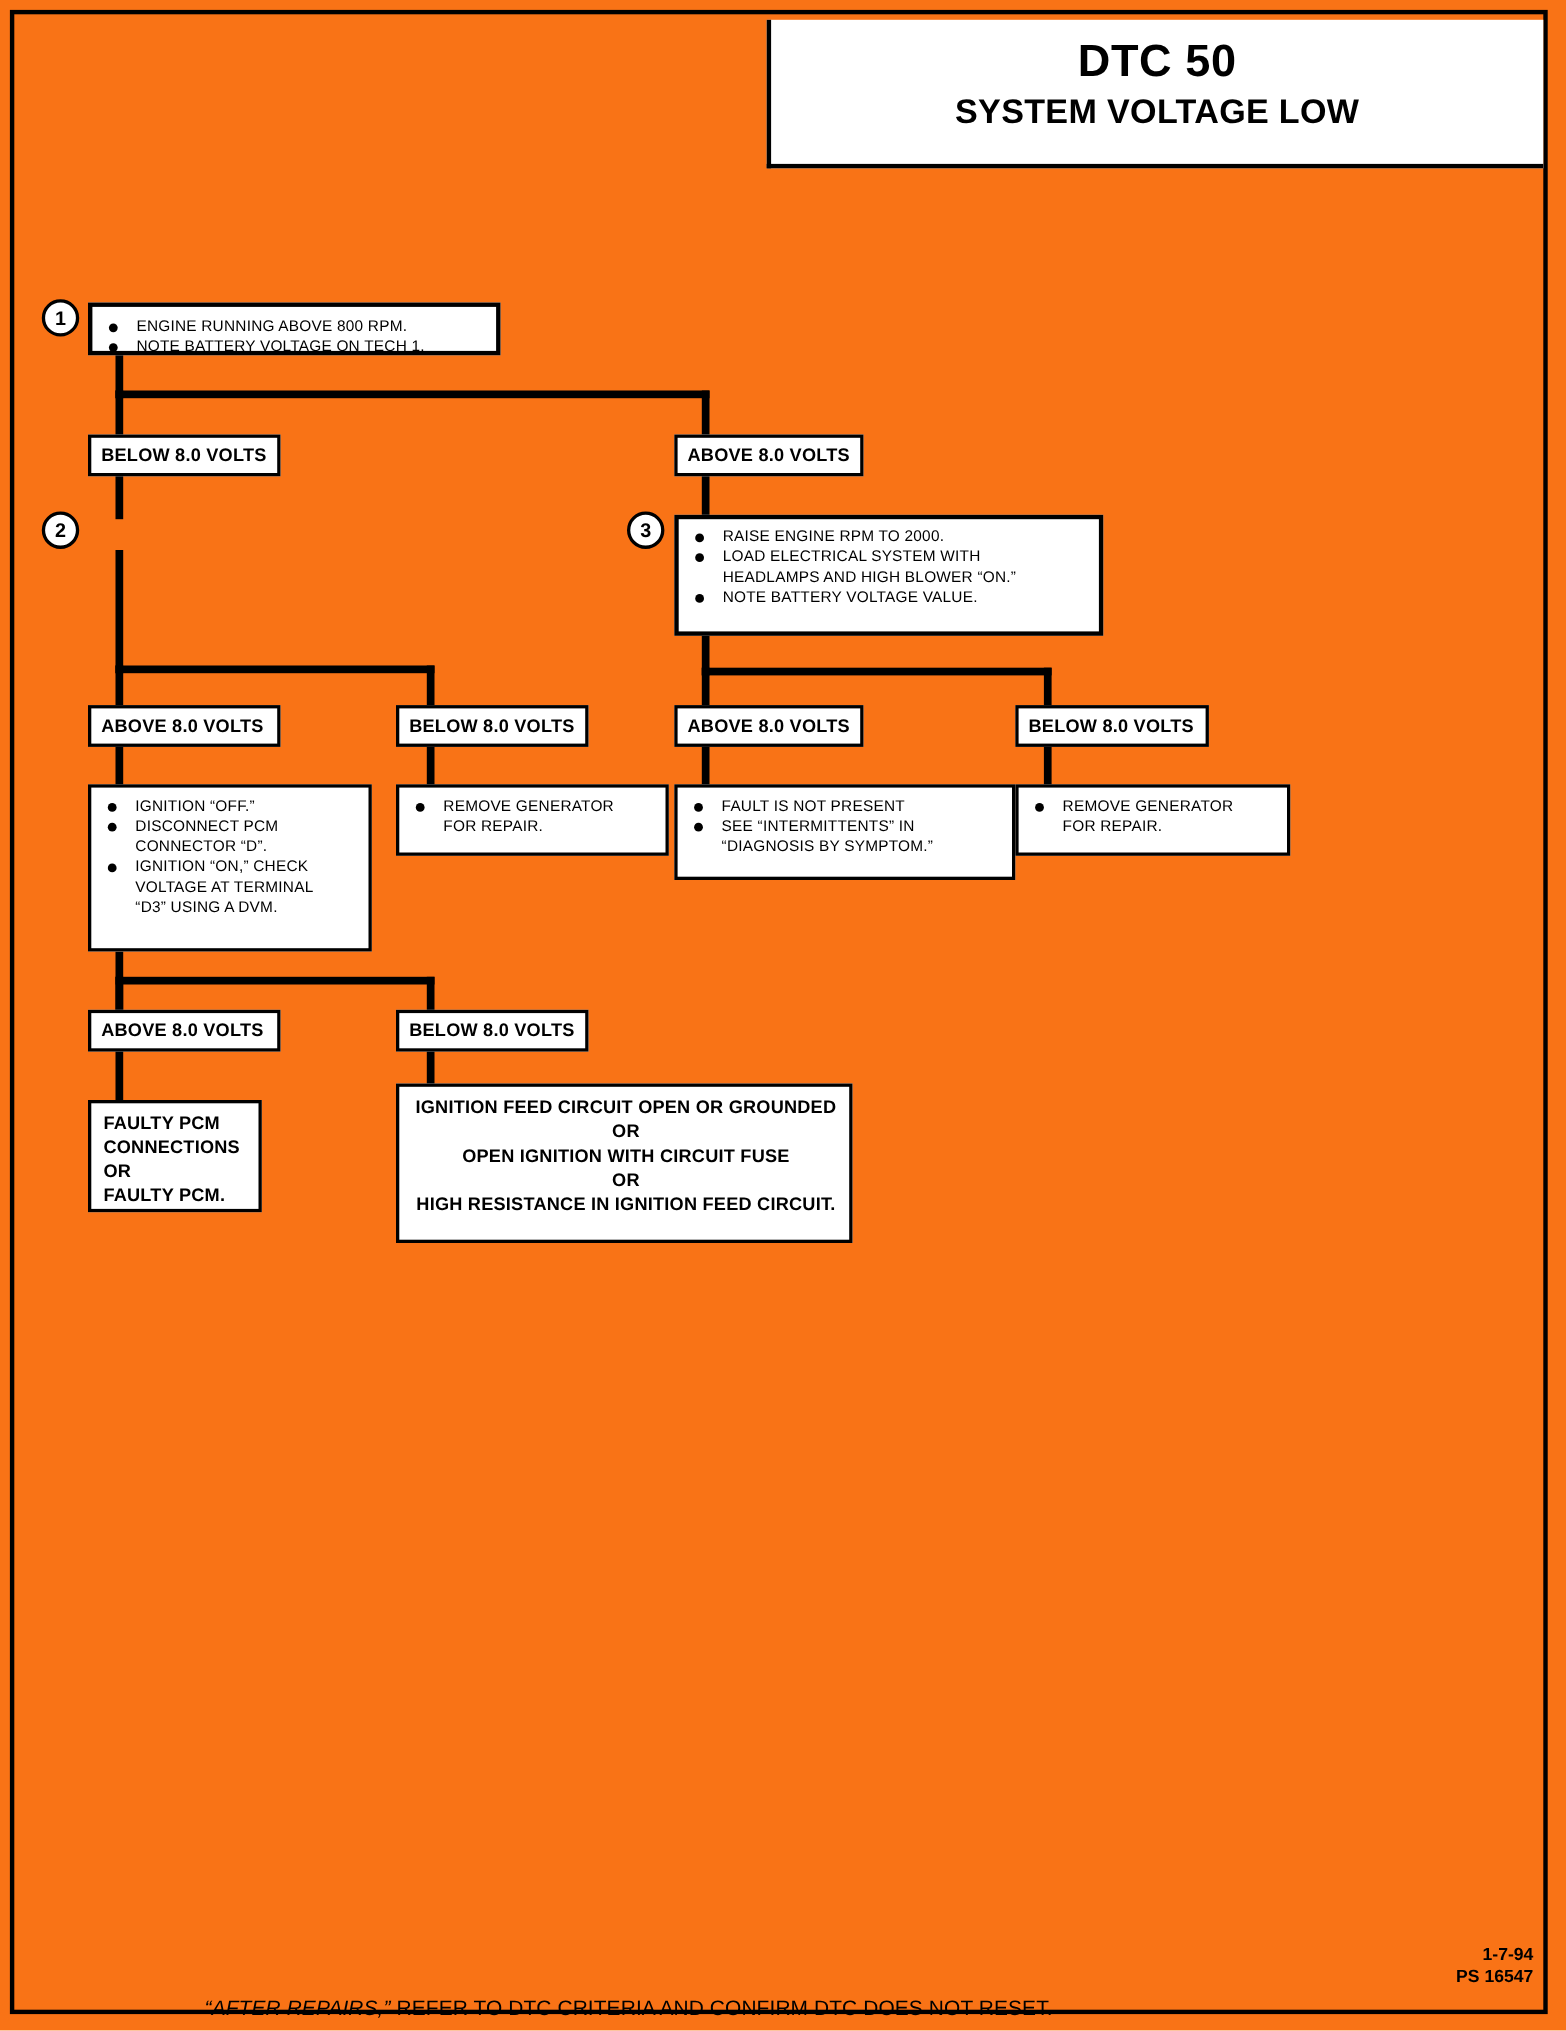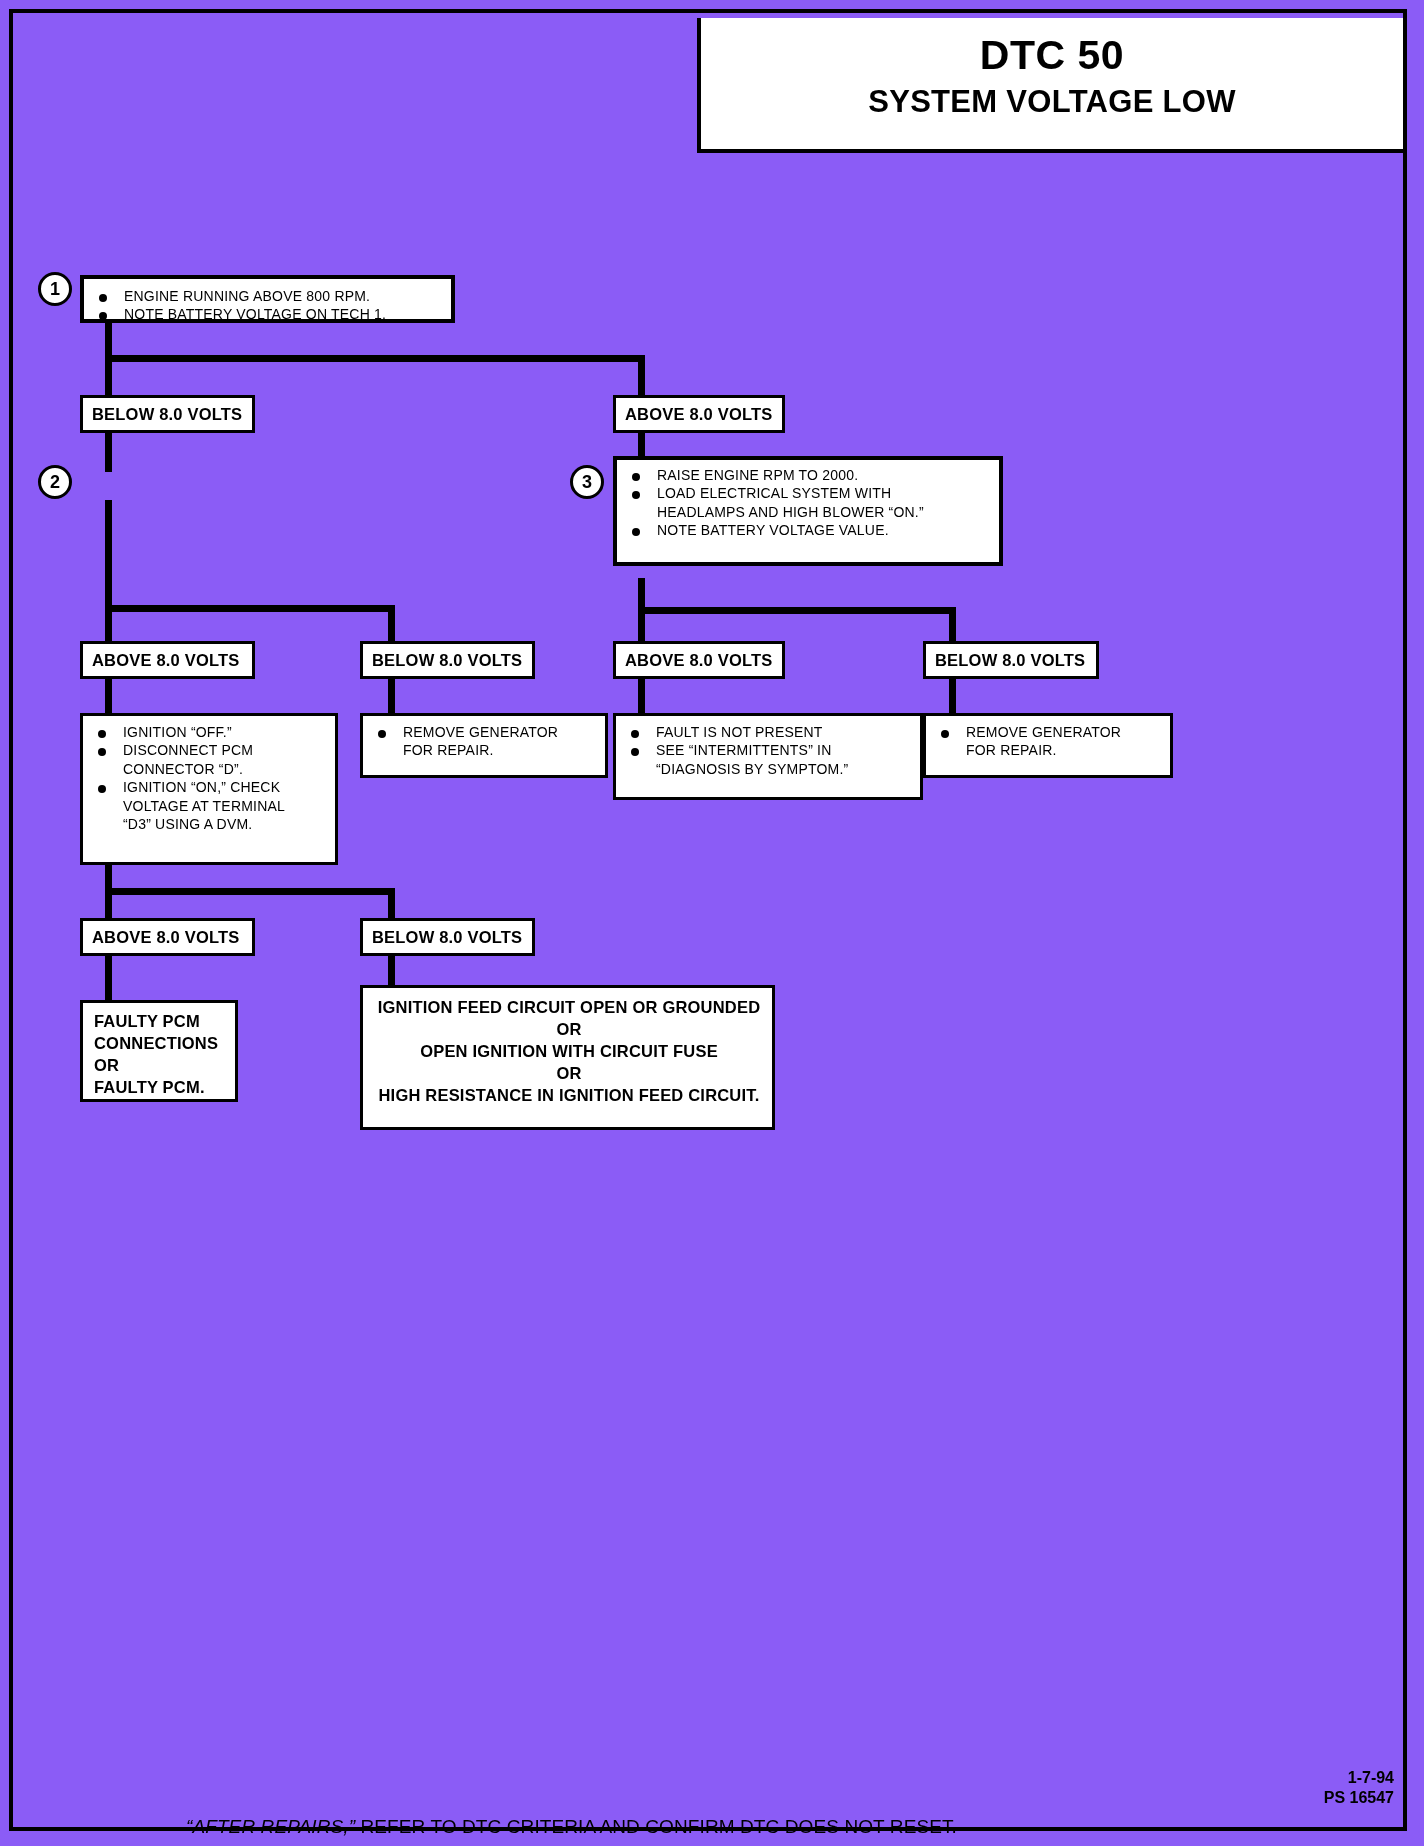"DTC 50" #page { background: #8b5cf6 -> #f97316 }
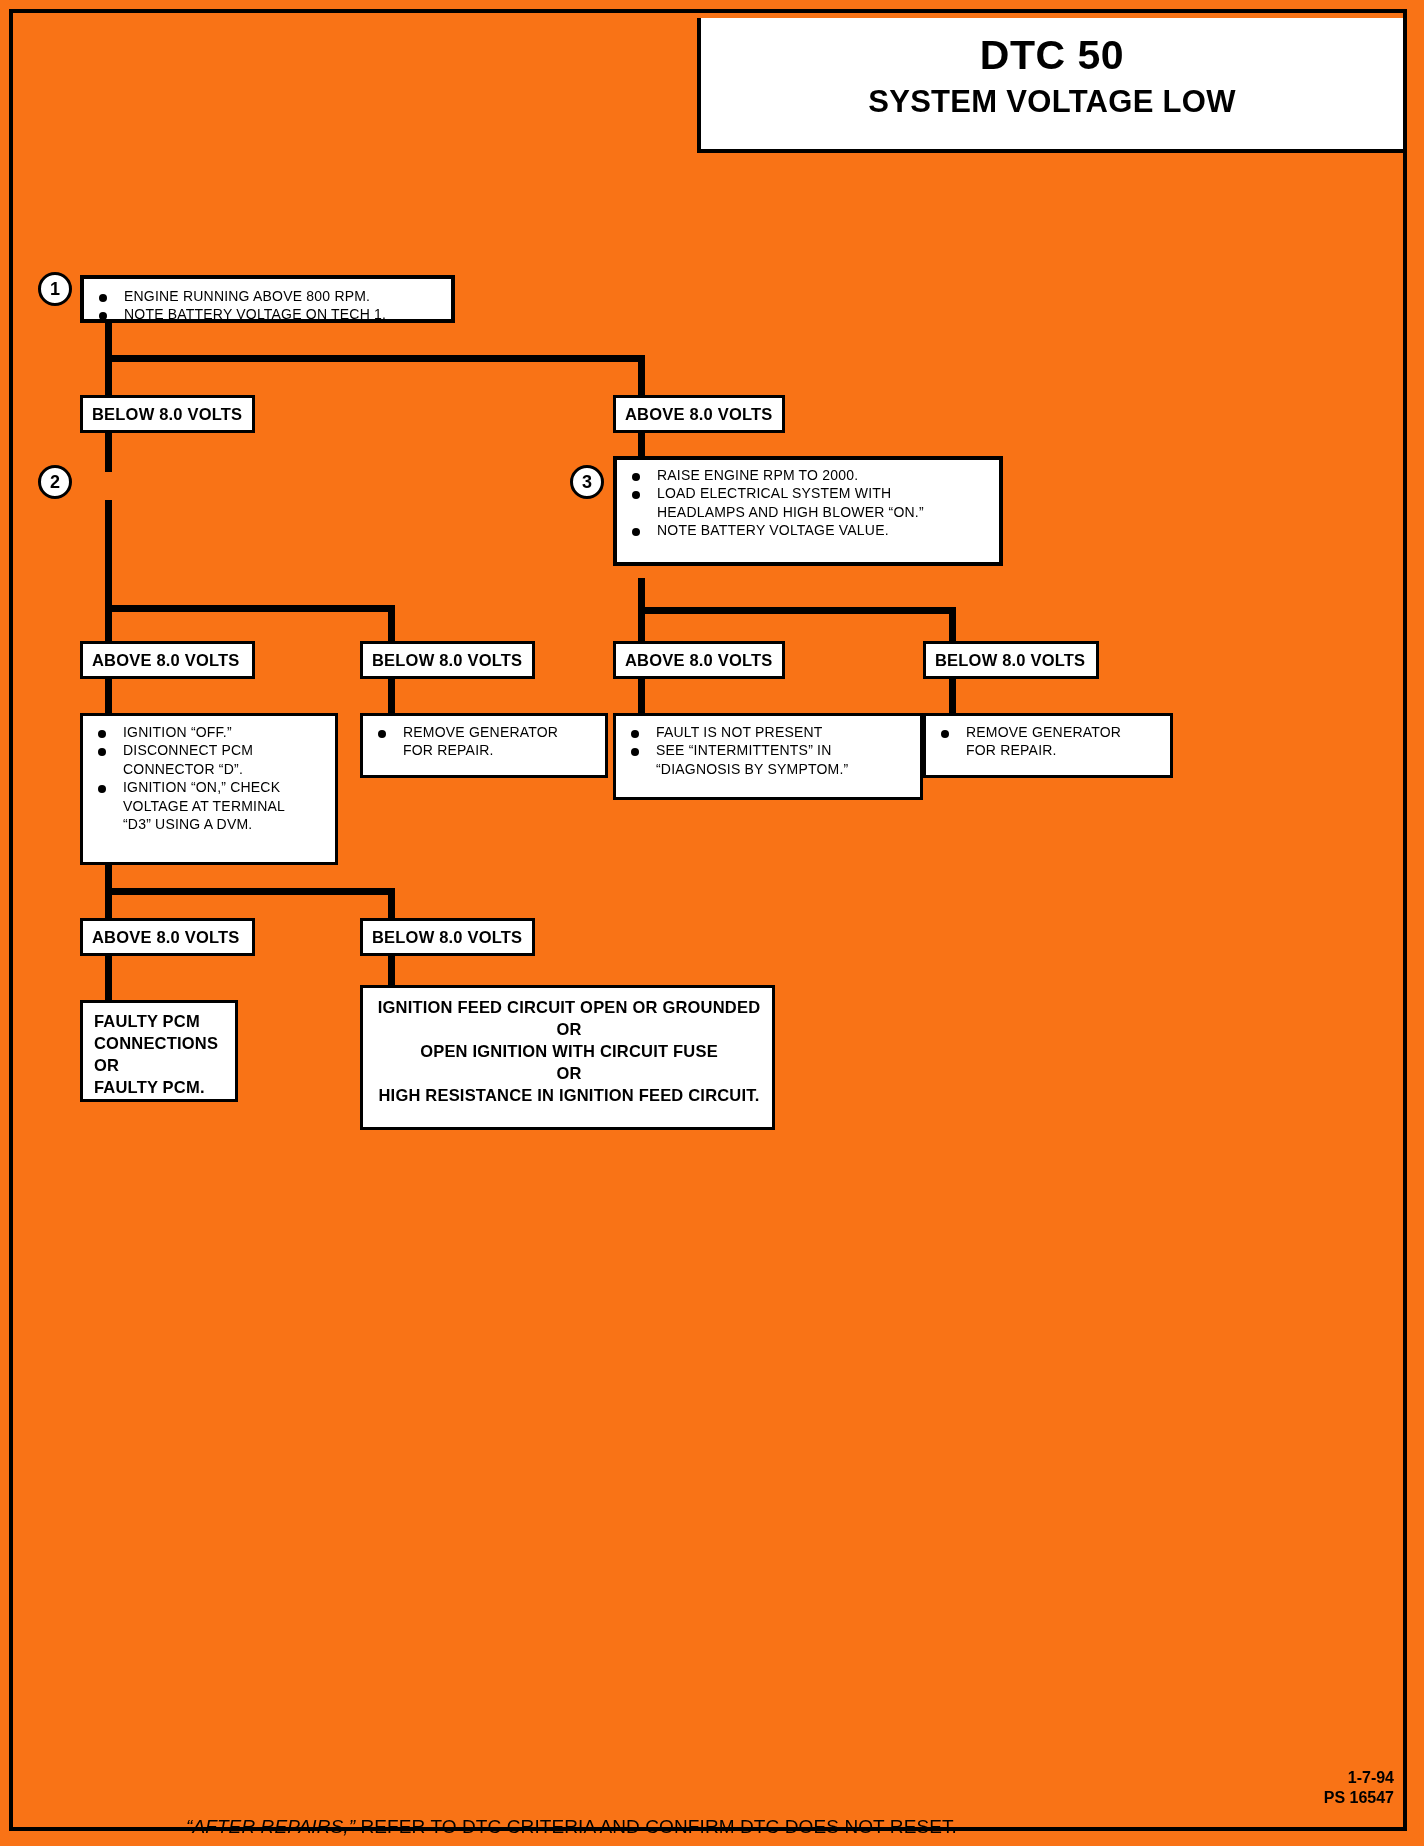"RAISE ENGINE RPM TO 2000." div.box { top: 456px -> 468px }
